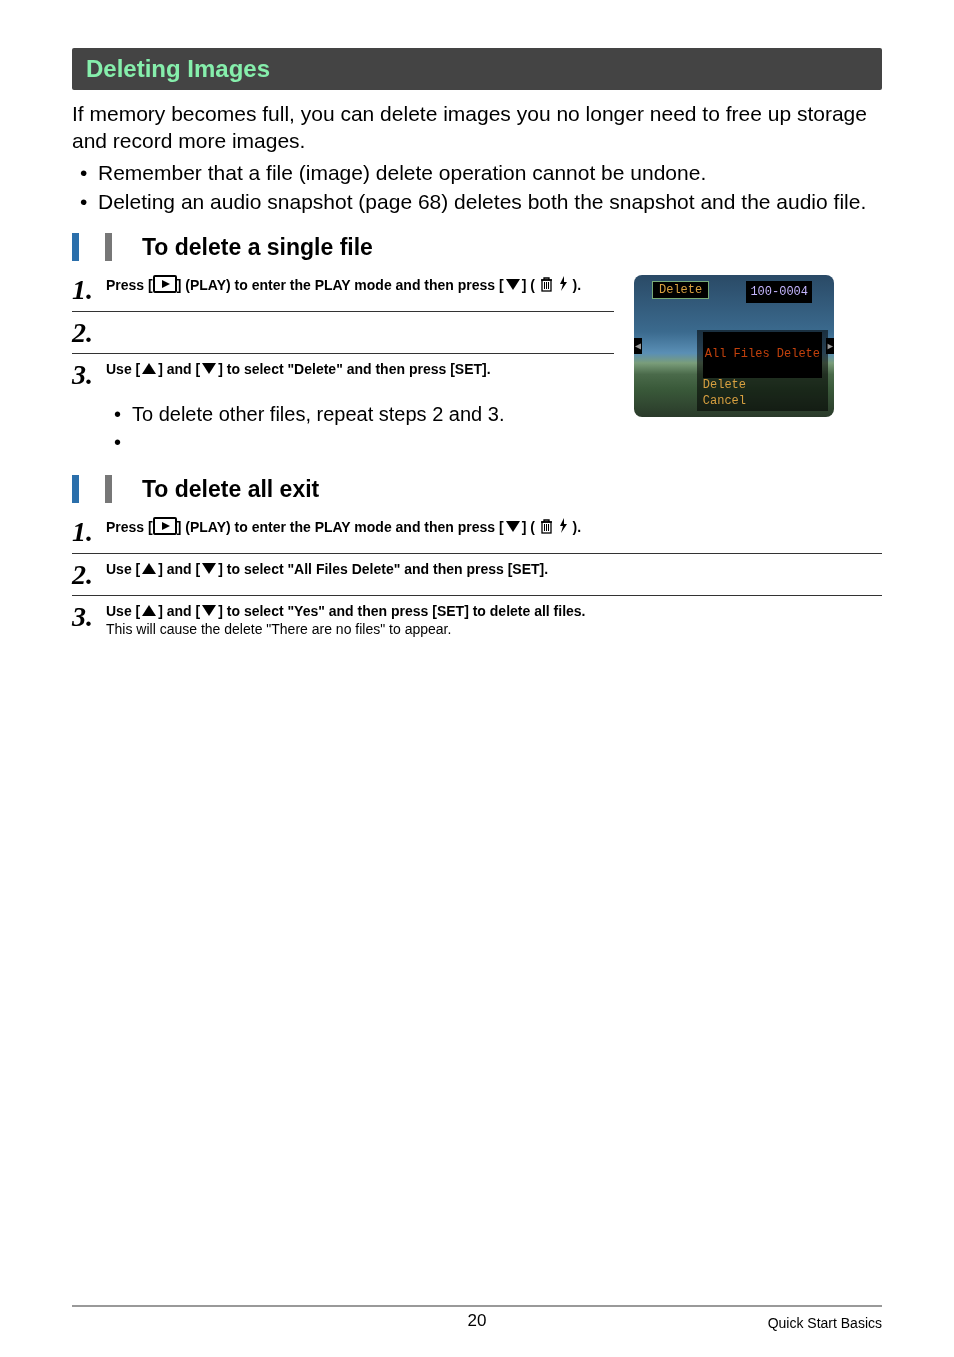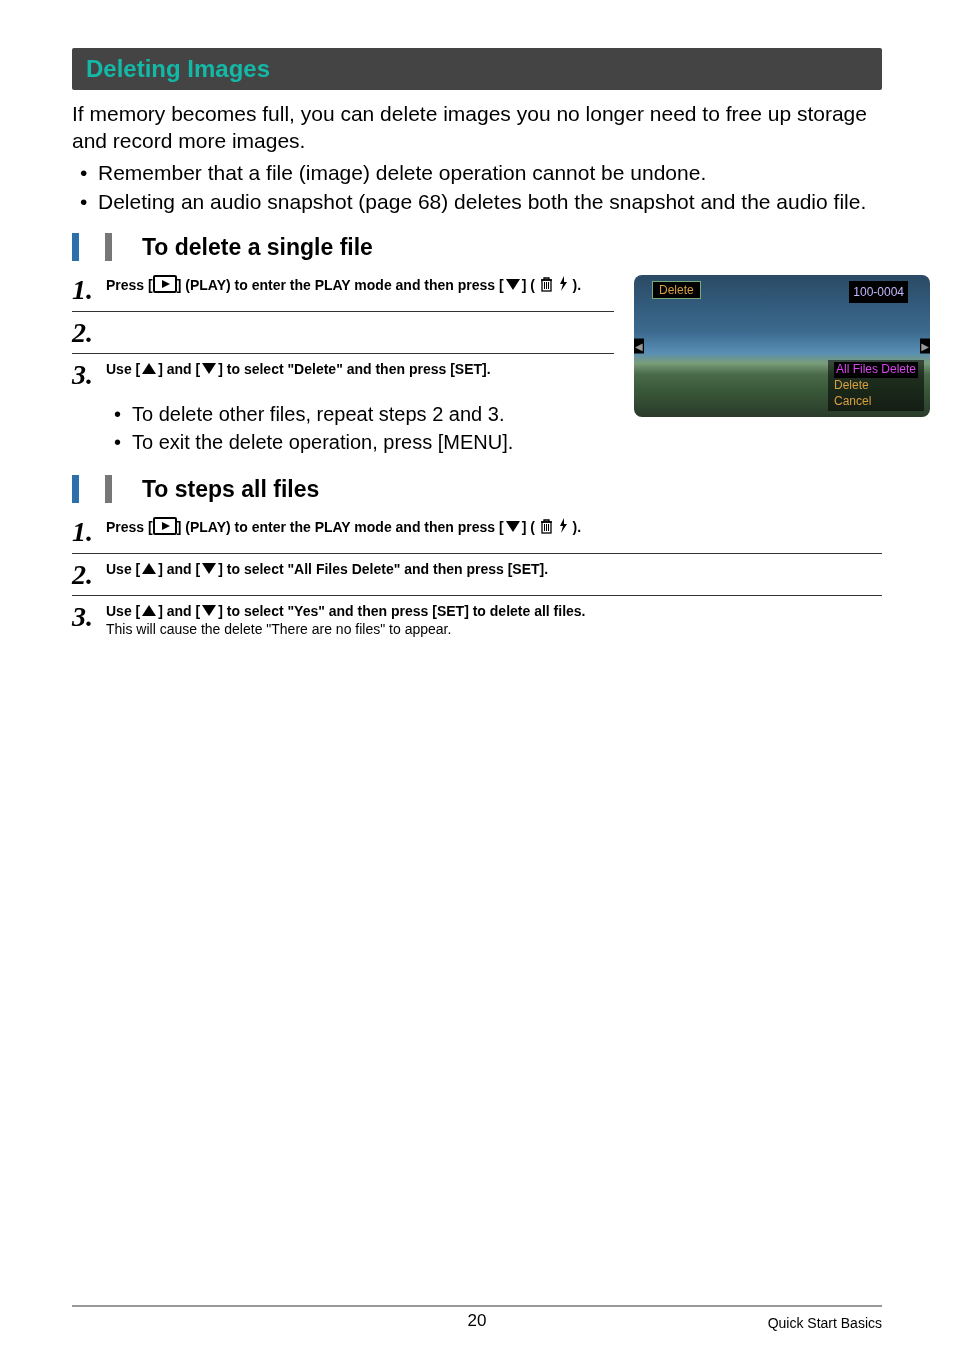"Deleting Images" .section-header { color: #14b8a6 -> #86efac }
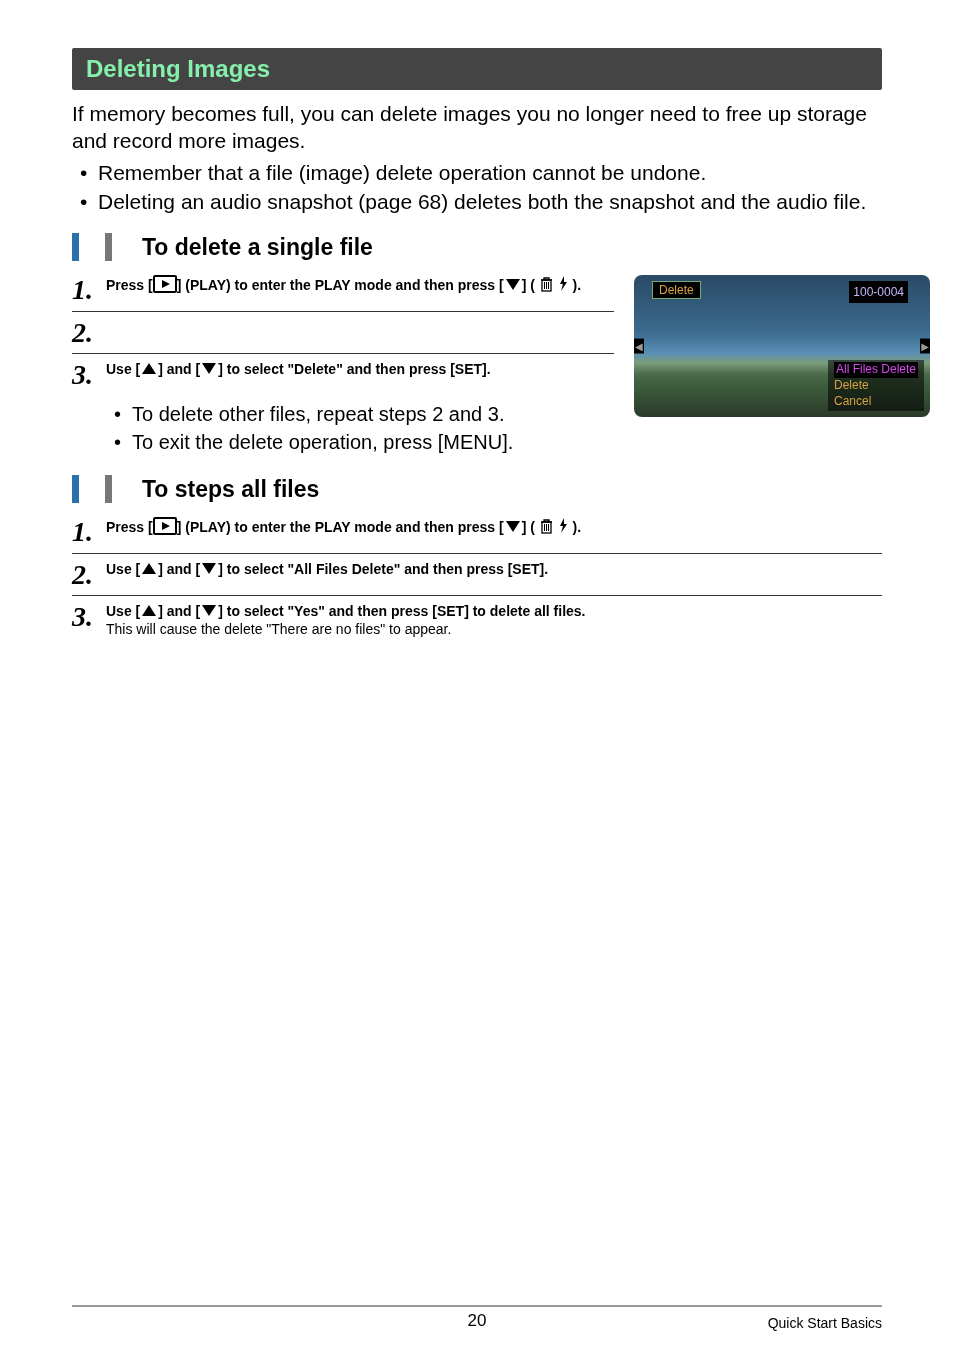"Delete" .camera-shot { font-family: none -> Liberation Mono, monospace; width: 296px -> 200px }
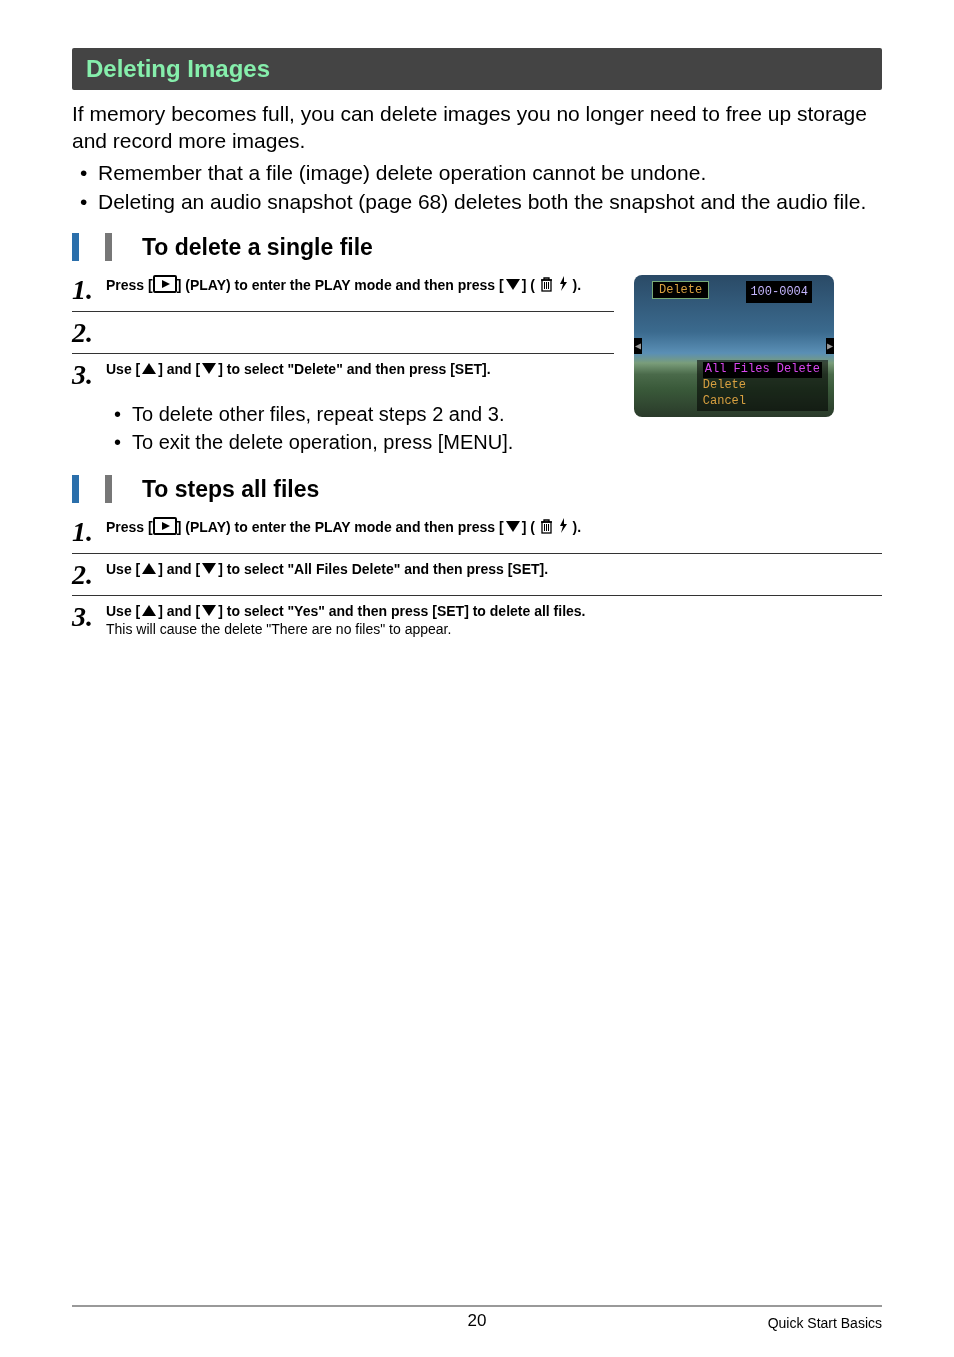"All Files Delete" .camera-shot .menu .hl { color: #d946ef -> #c2410c; padding: 0 2px -> 15px 2px }
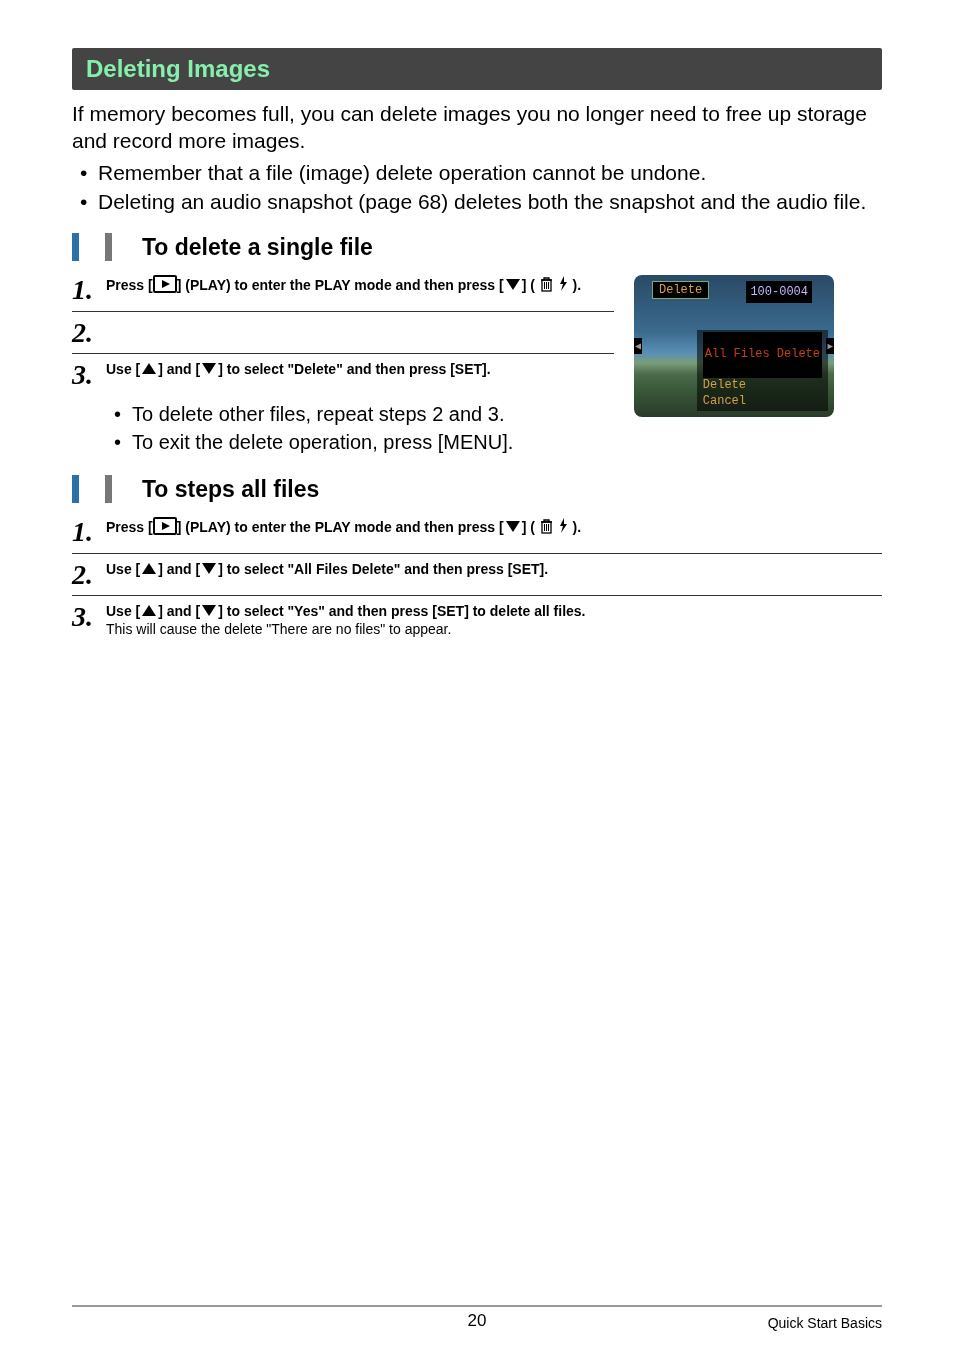"To exit the delete operation," span { html: <span>To exit the delete operation, press [MENU].</span> -> none }
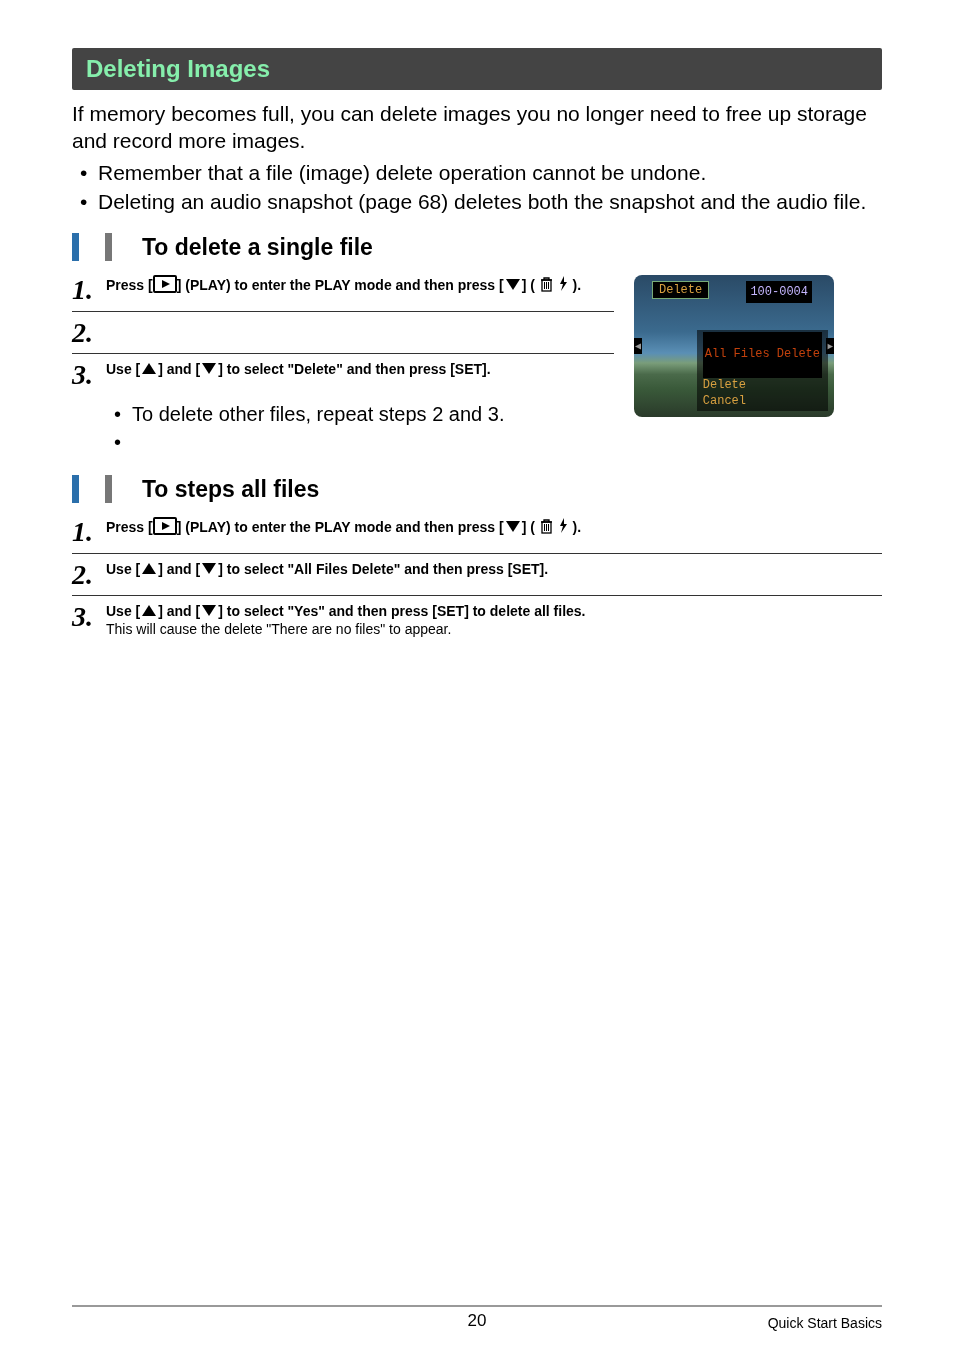"To steps all files" div.title { text: steps all files -> delete all exit }
